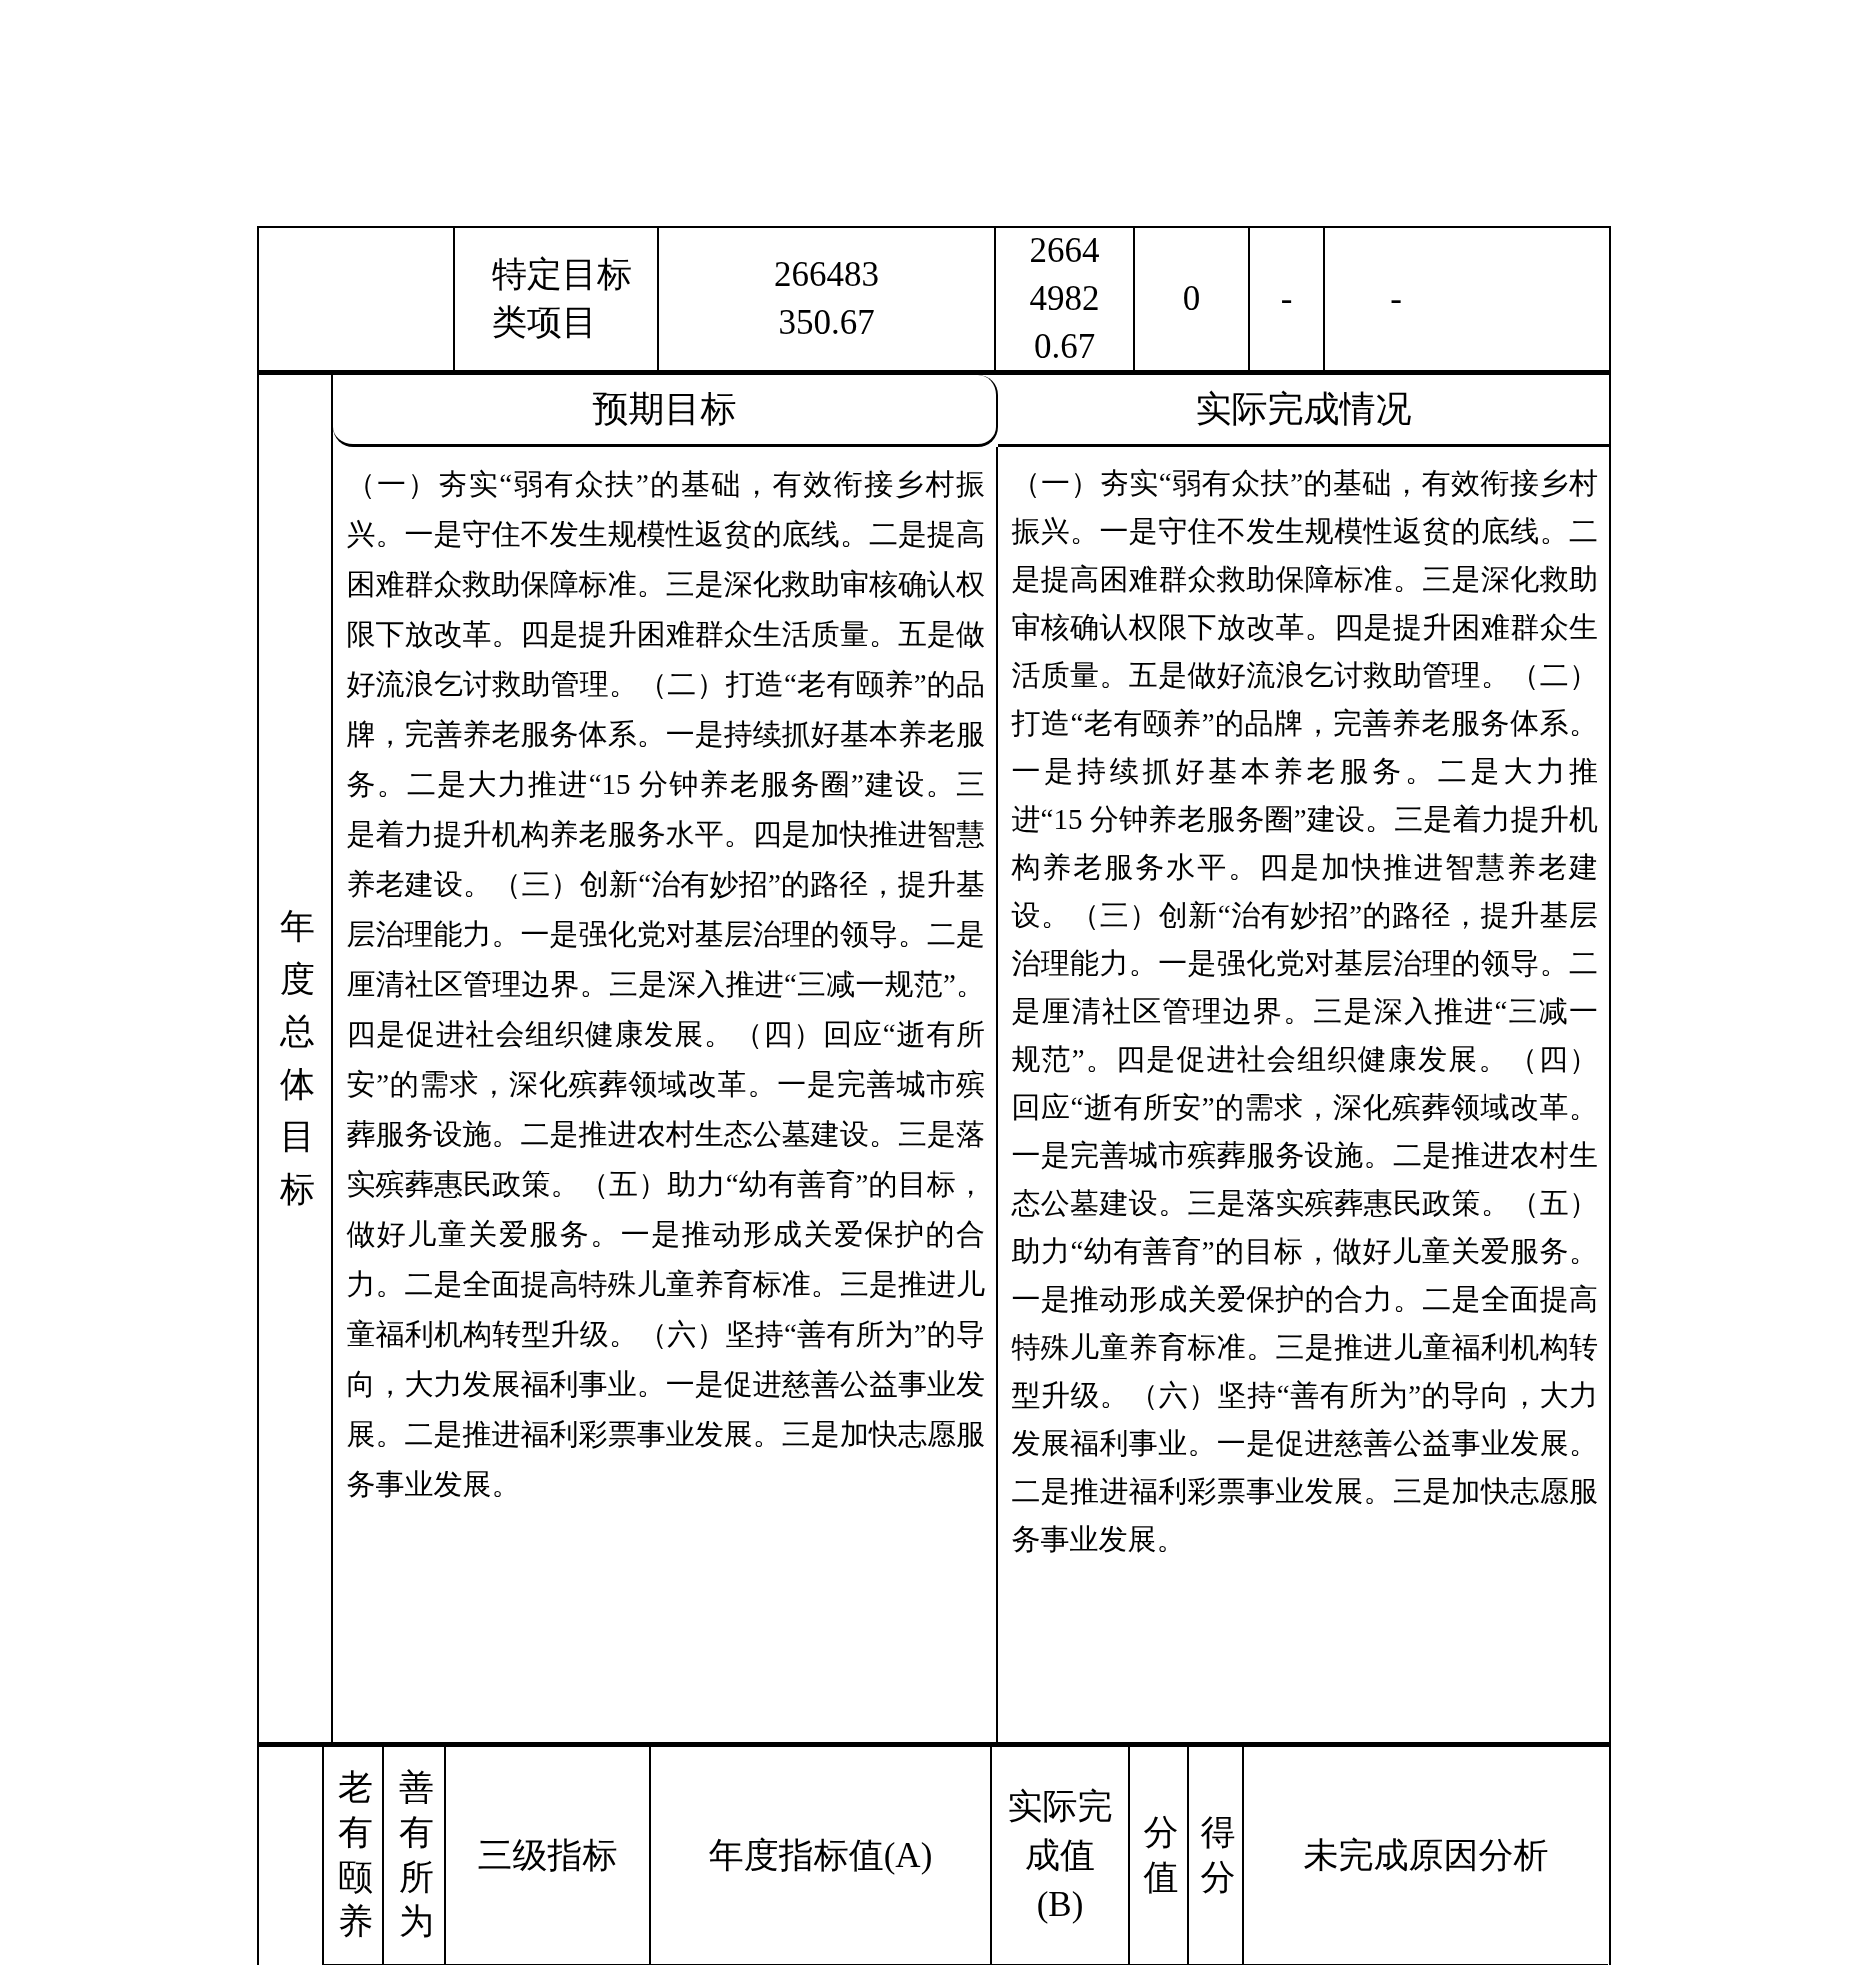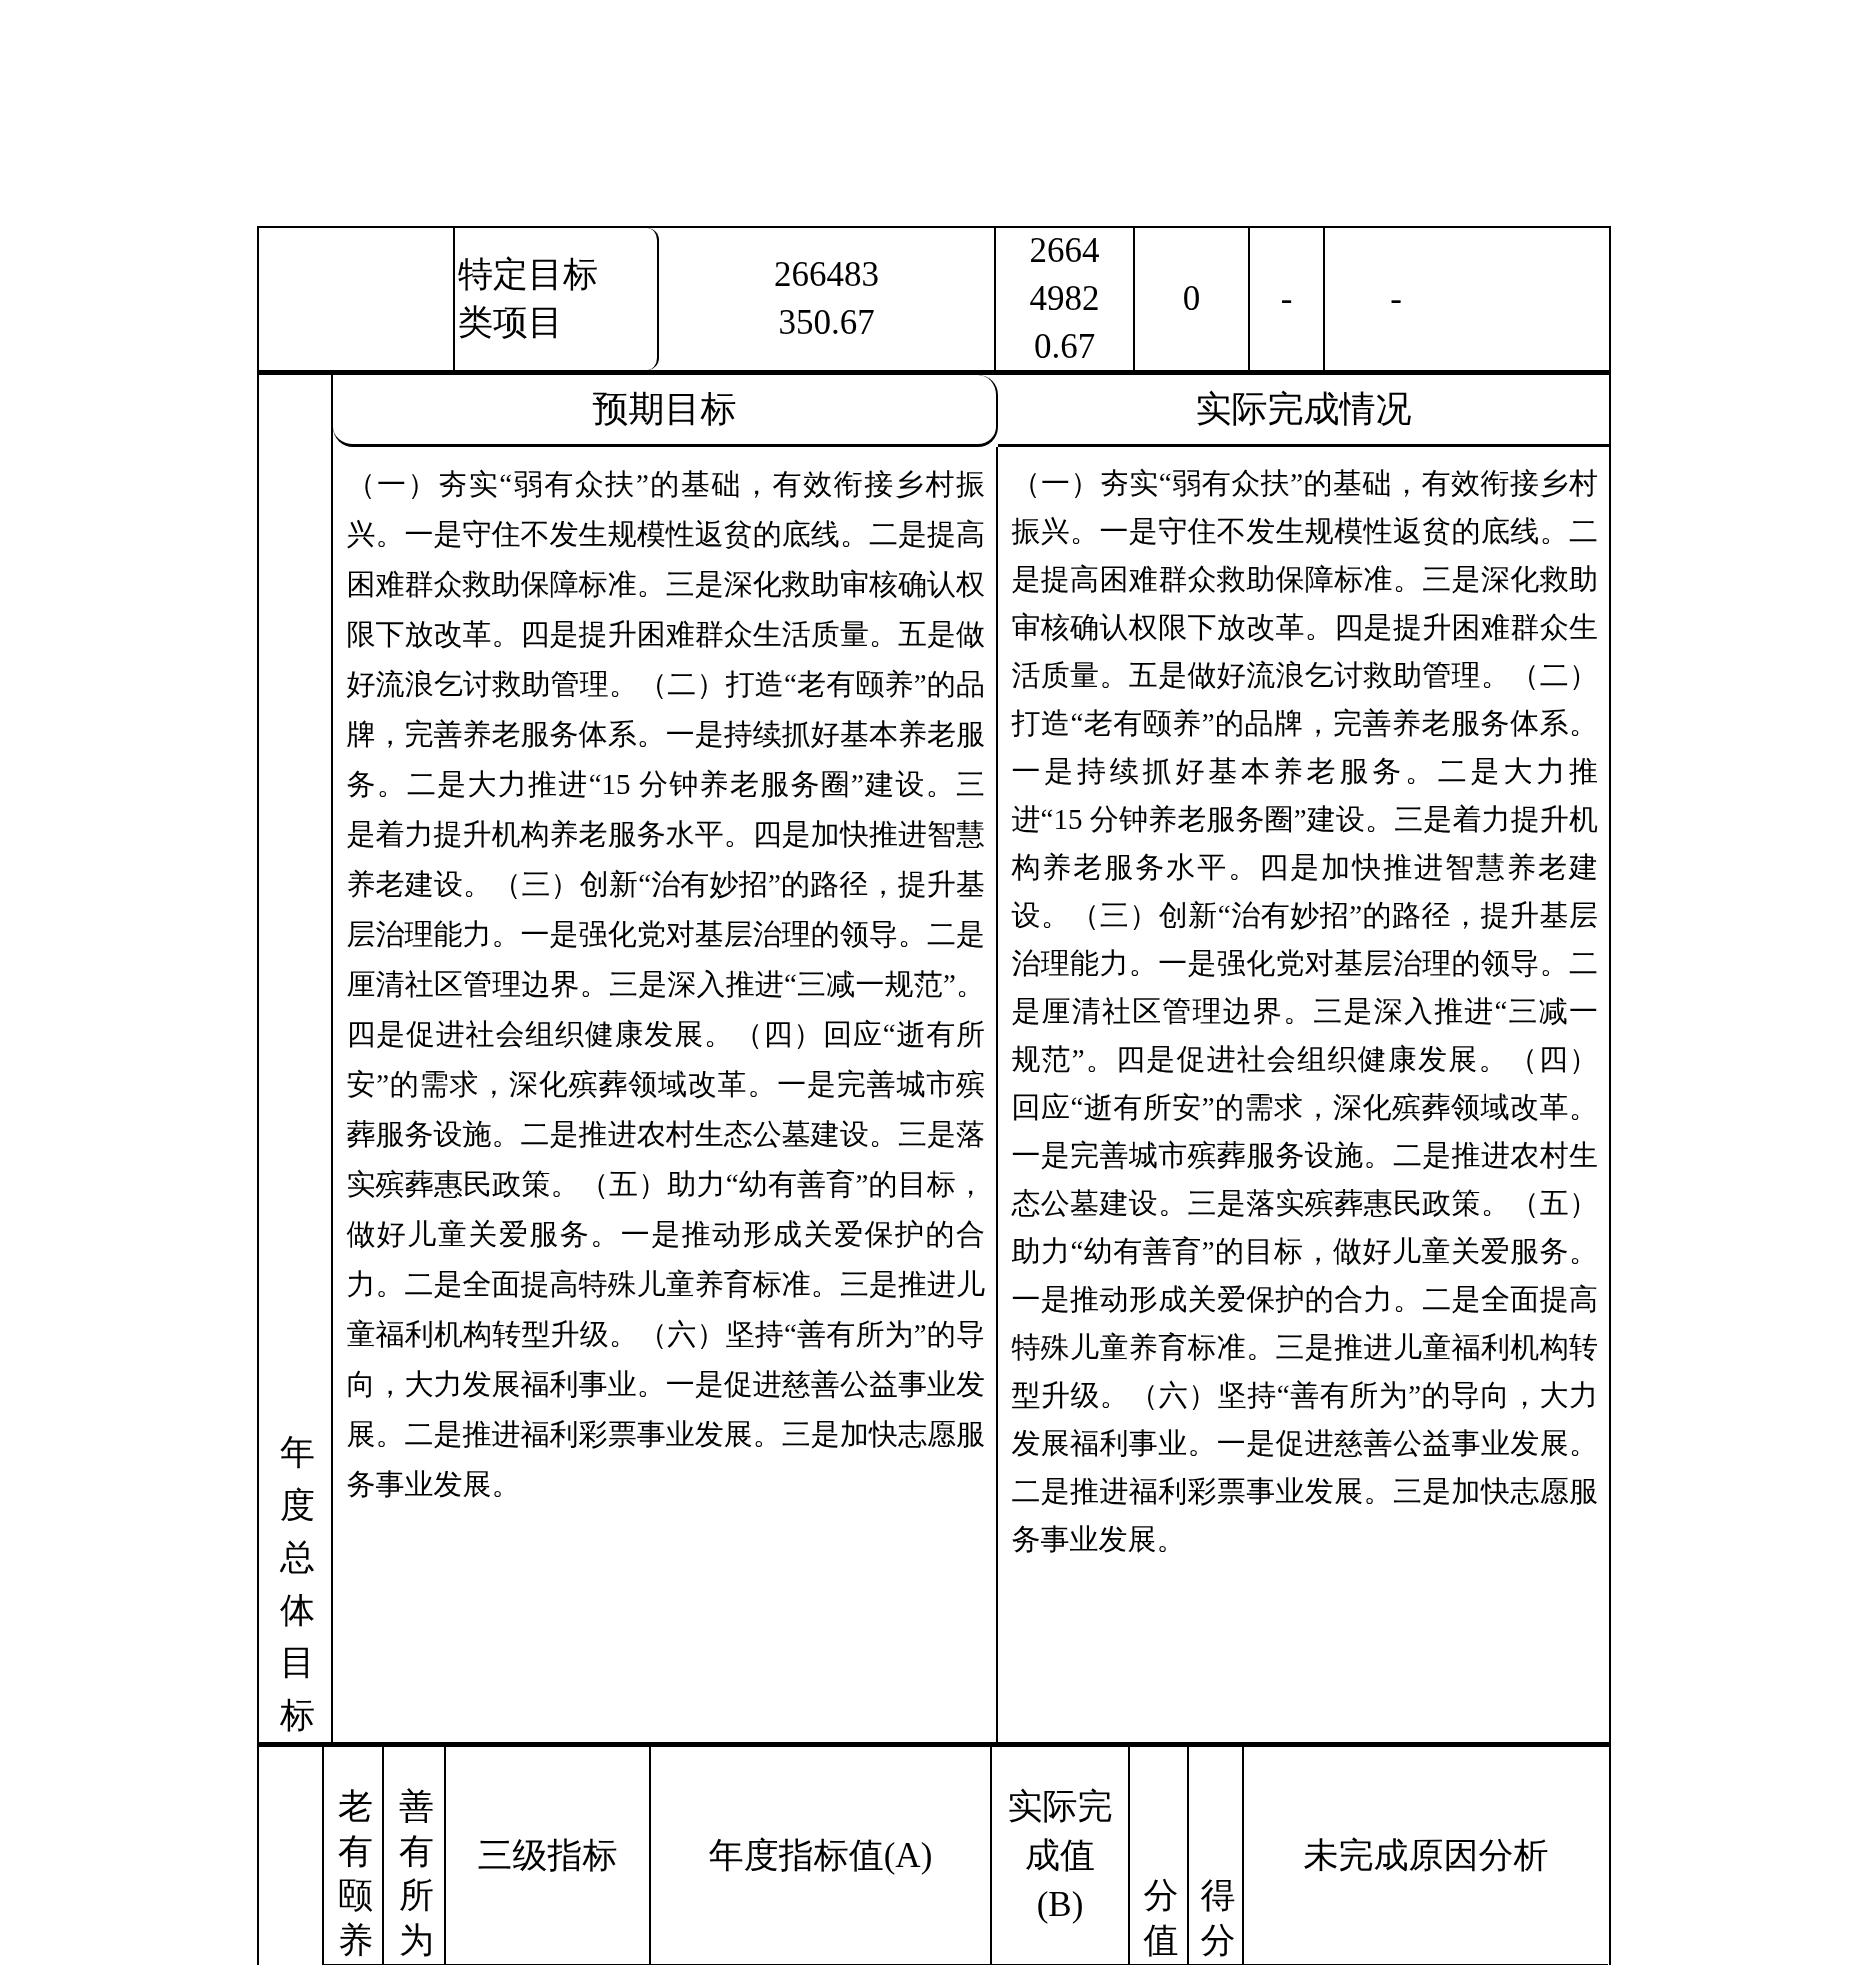"特定目标" .s1 .lab { border-radius: 12px -> none; padding-left: 3px -> 37px }
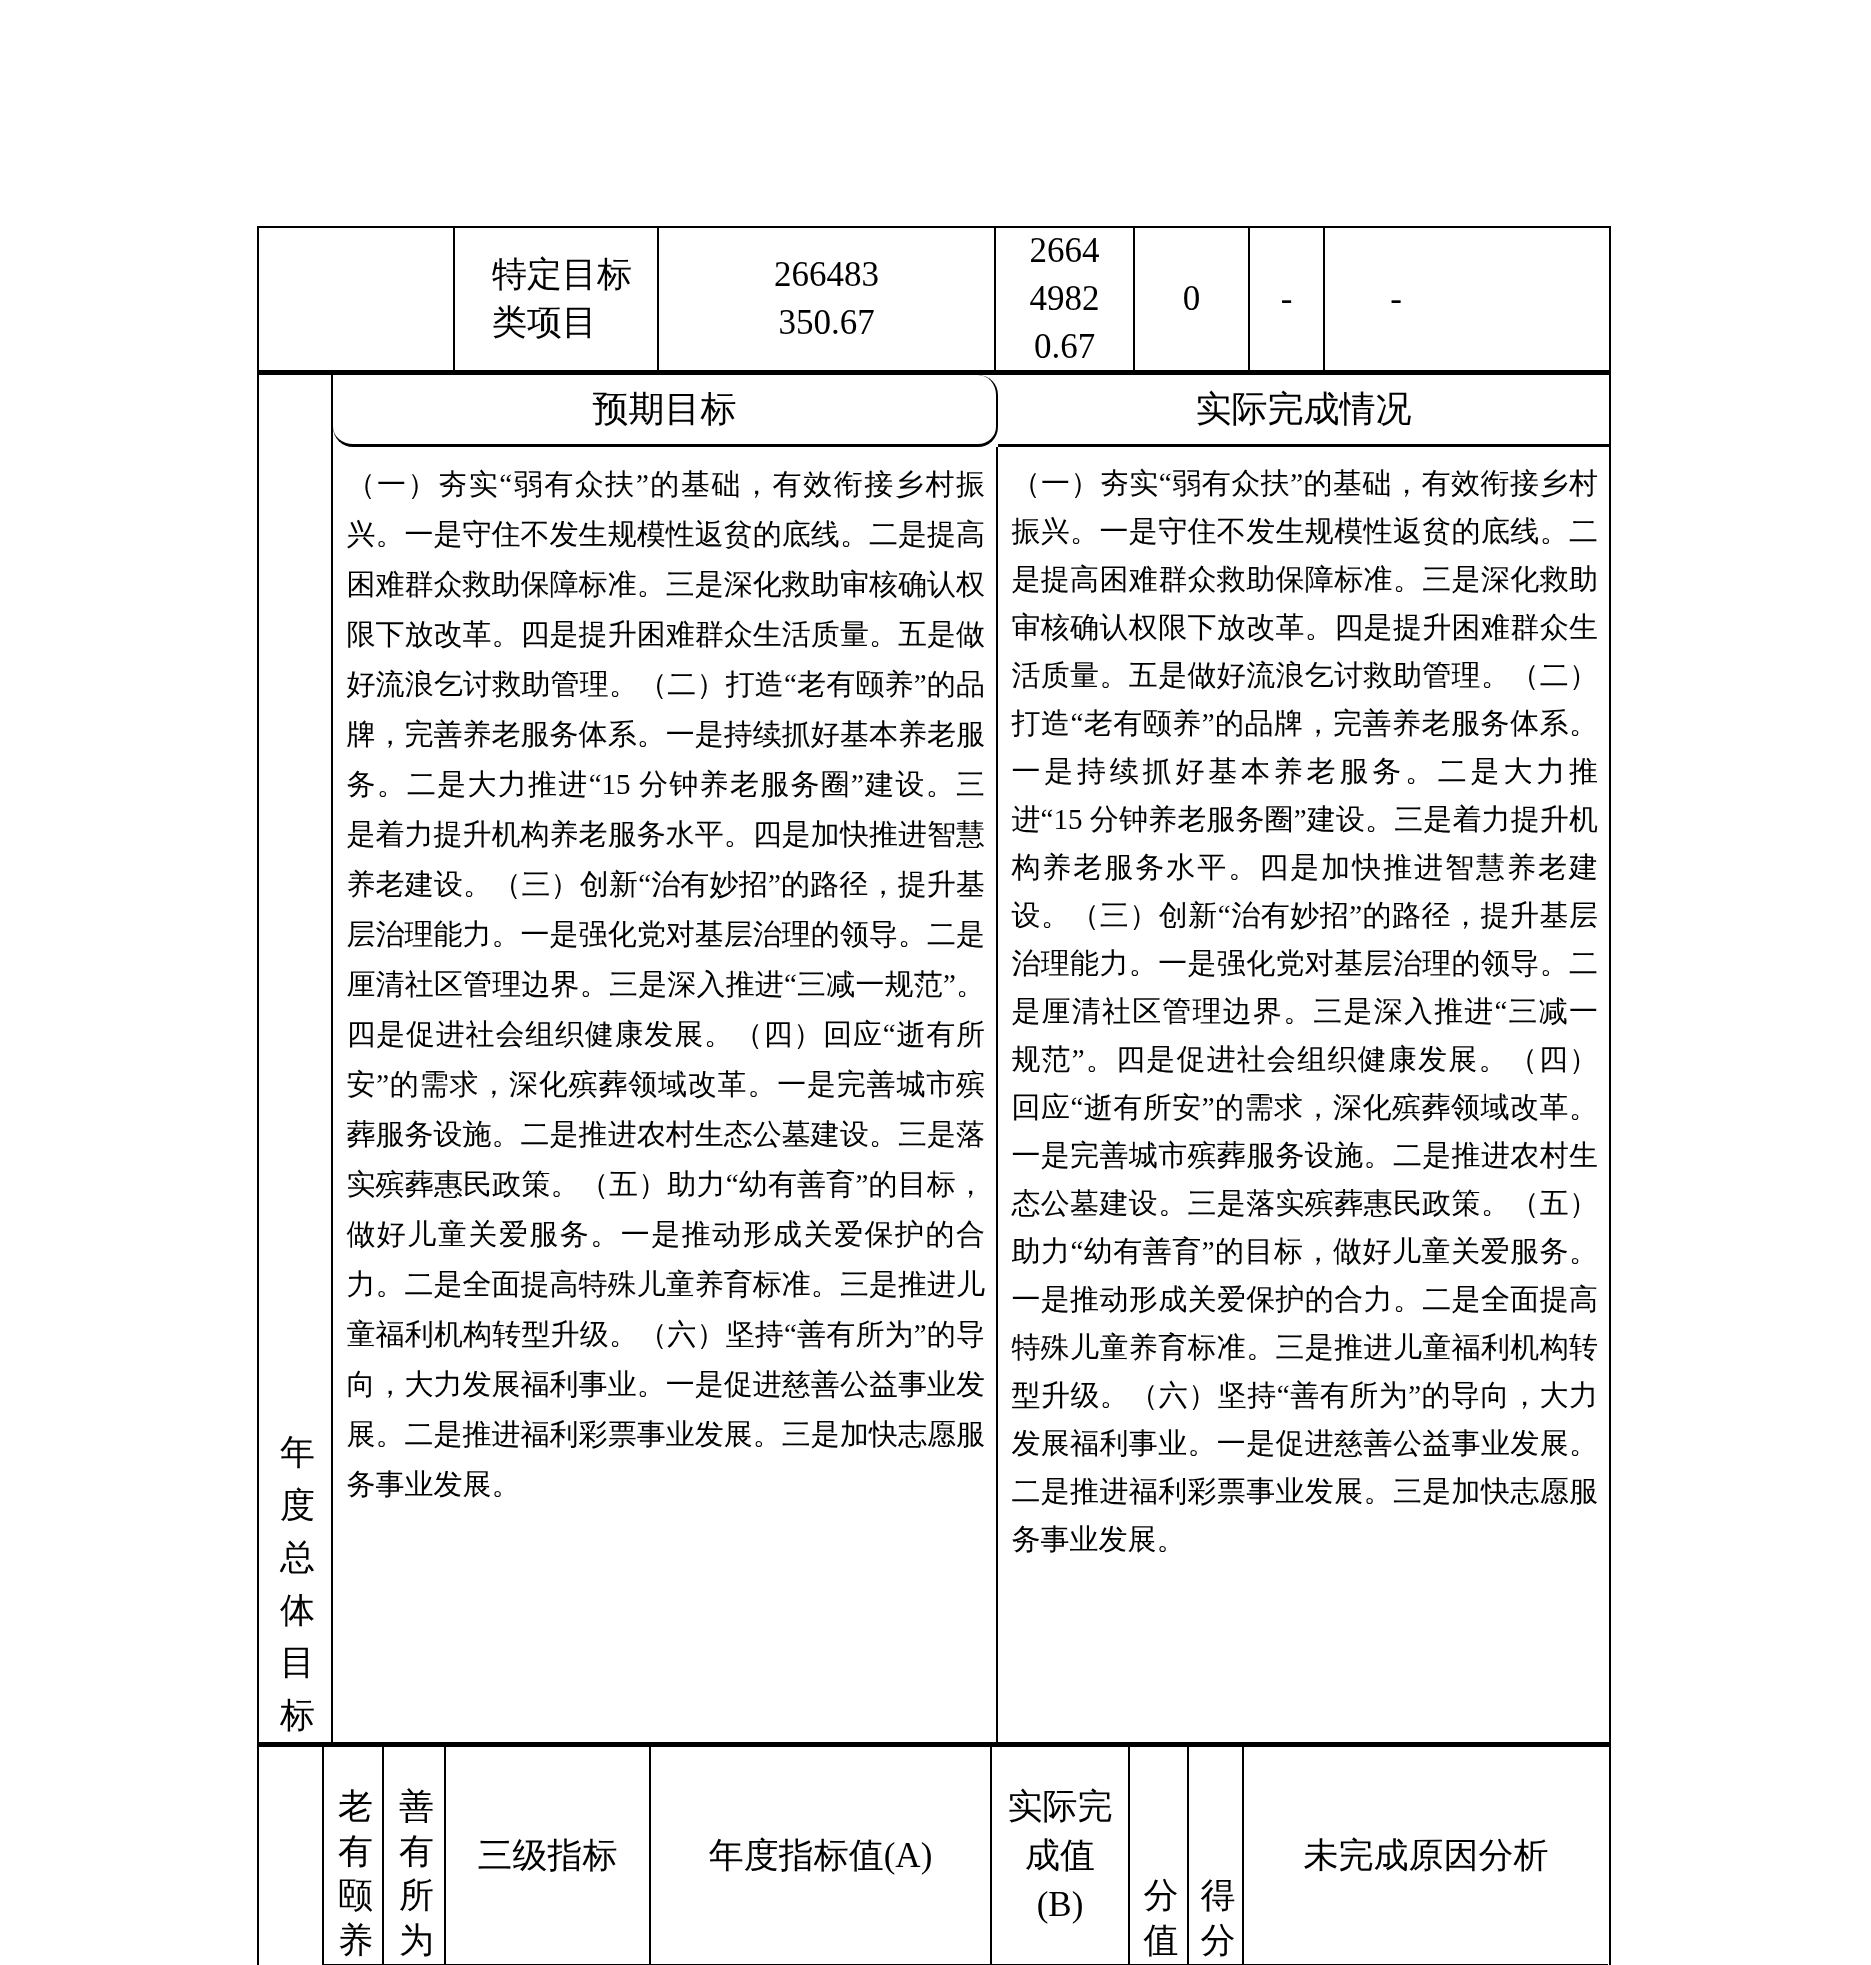"年度总体目标" .v { align-items: flex-end -> center }
